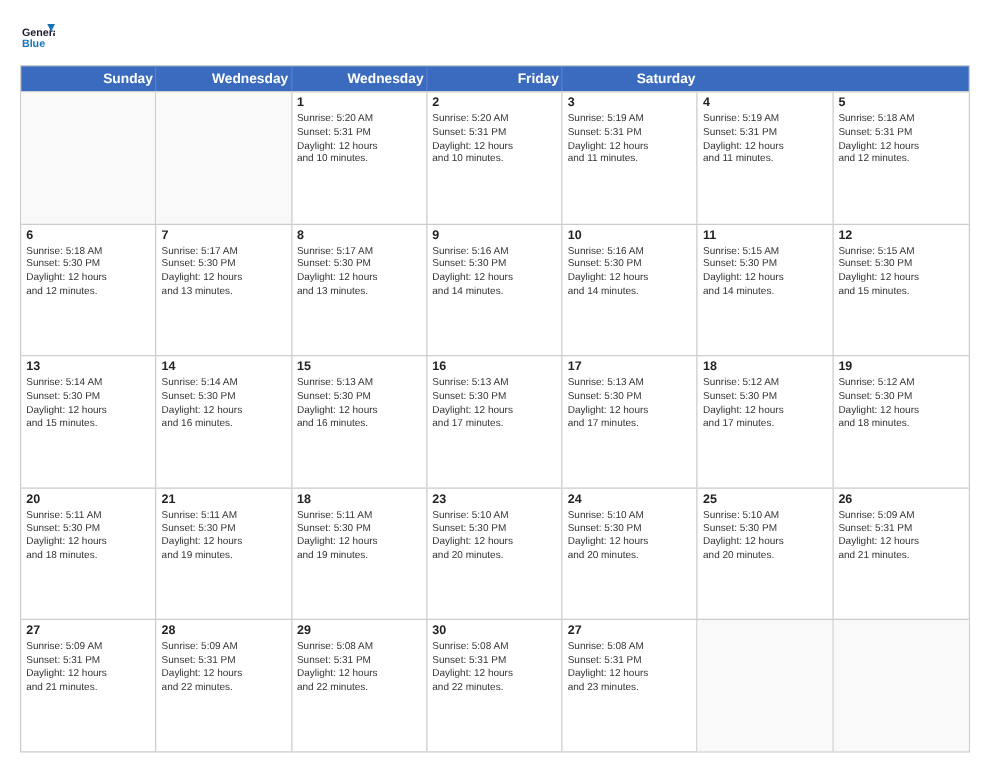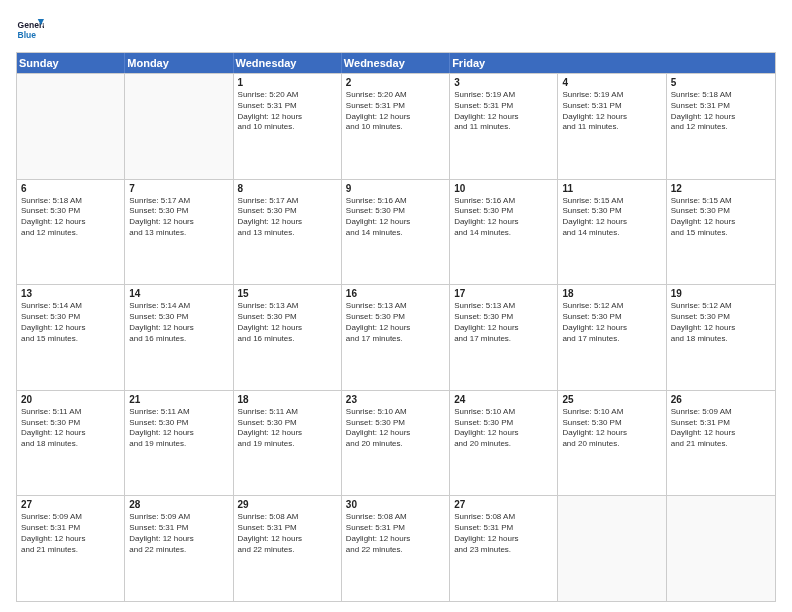"Sunday" .cal-header-cell { text-align: left -> right }
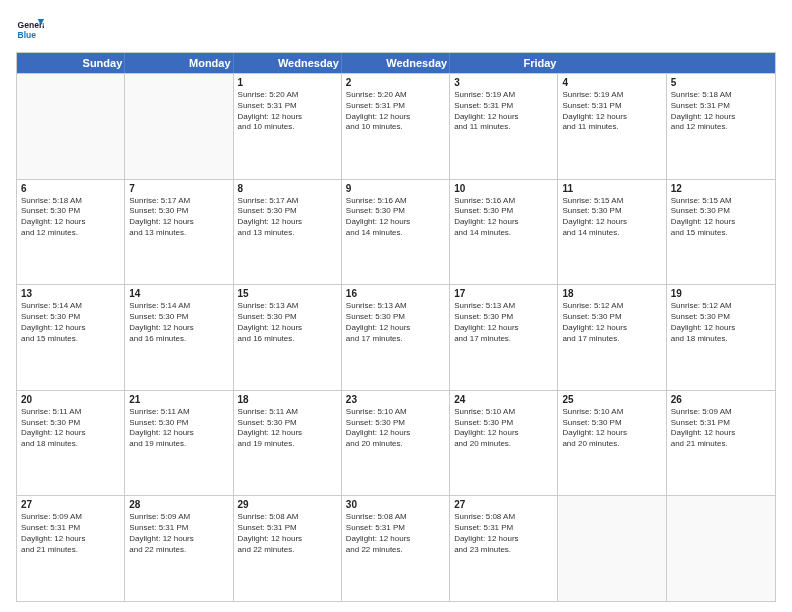"Monday" div.cal-header-cell { html: <div>Monday</div> -> none }
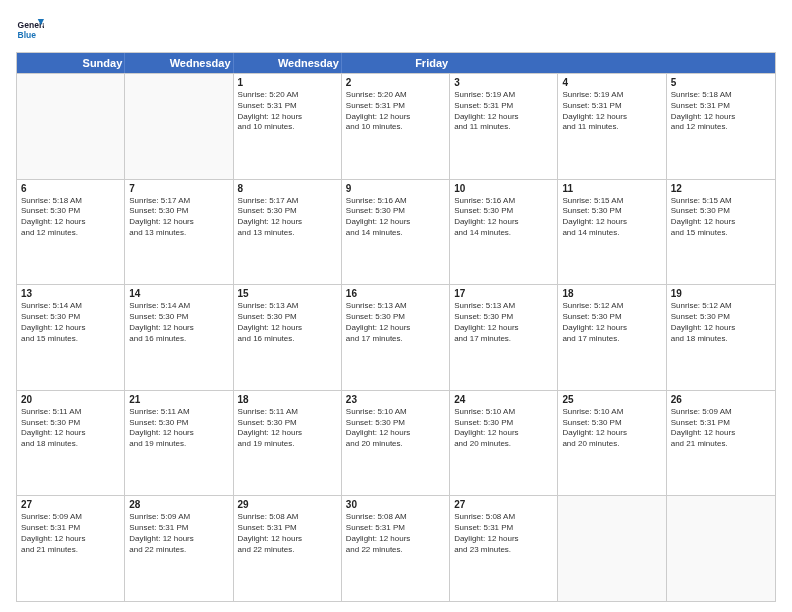"Saturday" div.cal-header-cell { html: none -> <div>Saturday</div> }
